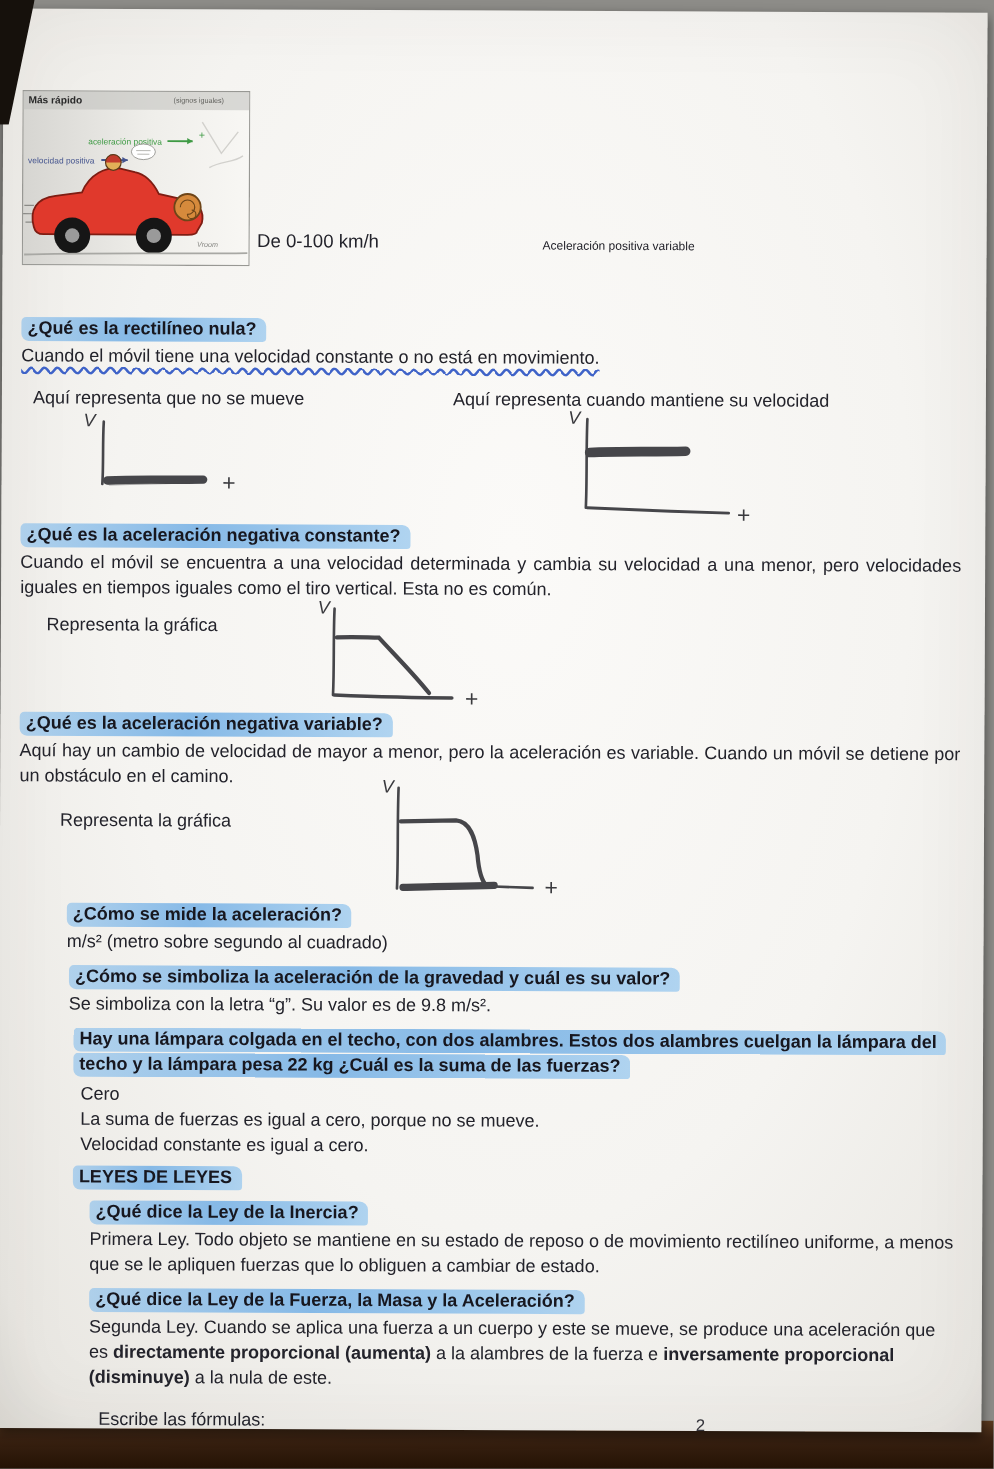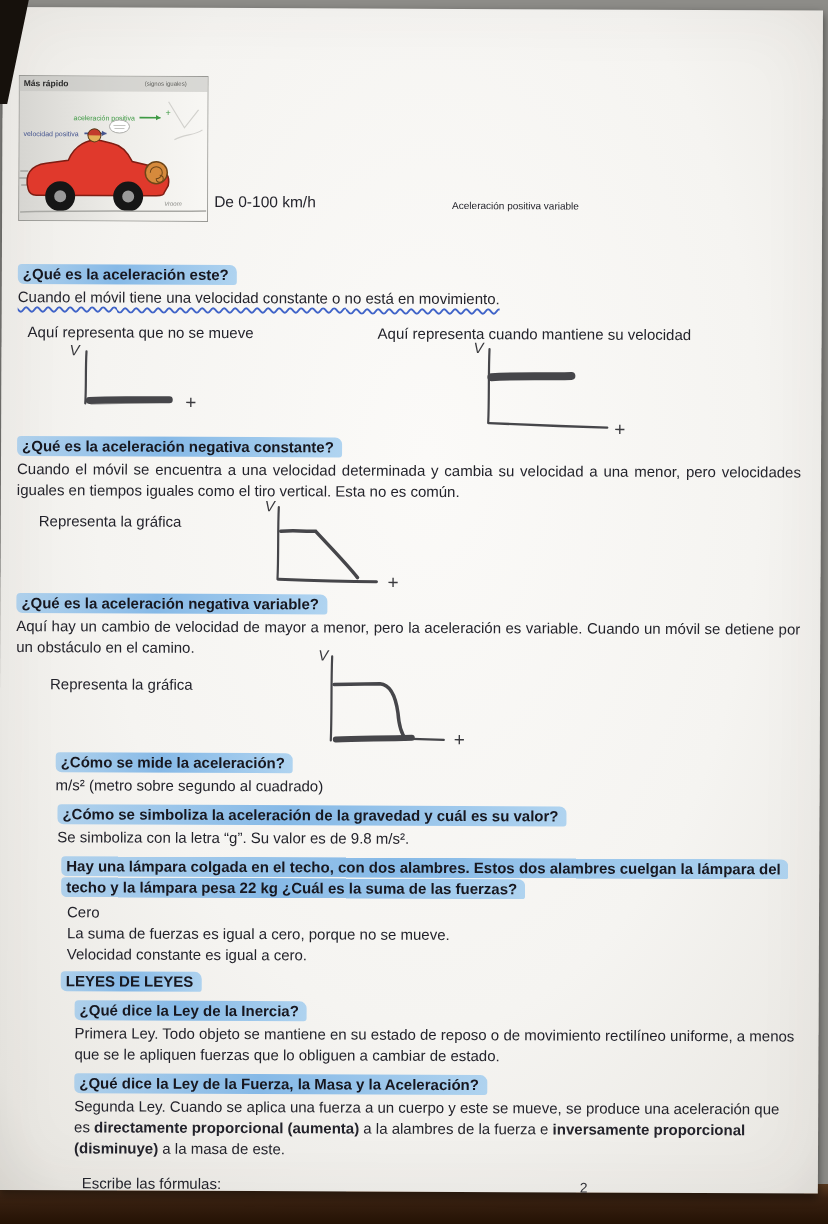"¿Qué es la aceleración este?" span.hl { text: aceleración este -> rectilíneo nula }
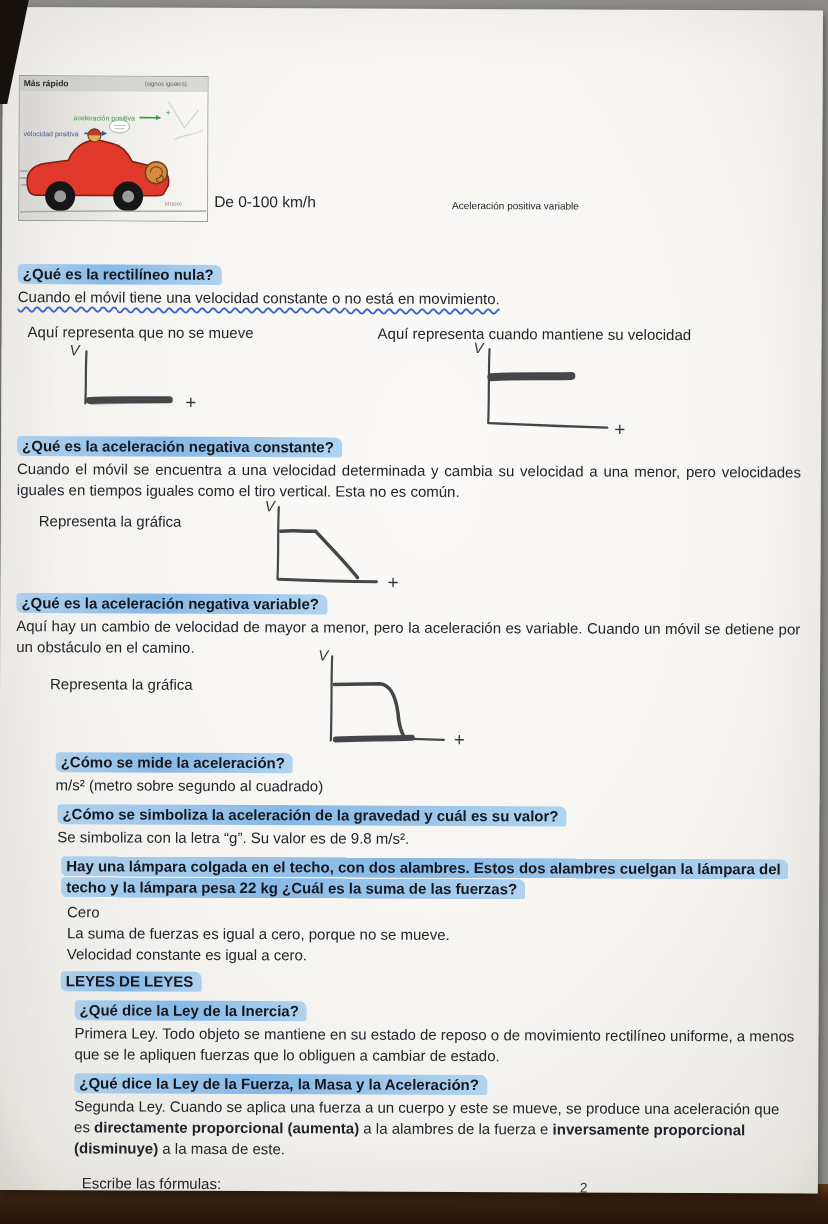"a la masa de este." span { text: masa -> nula }
